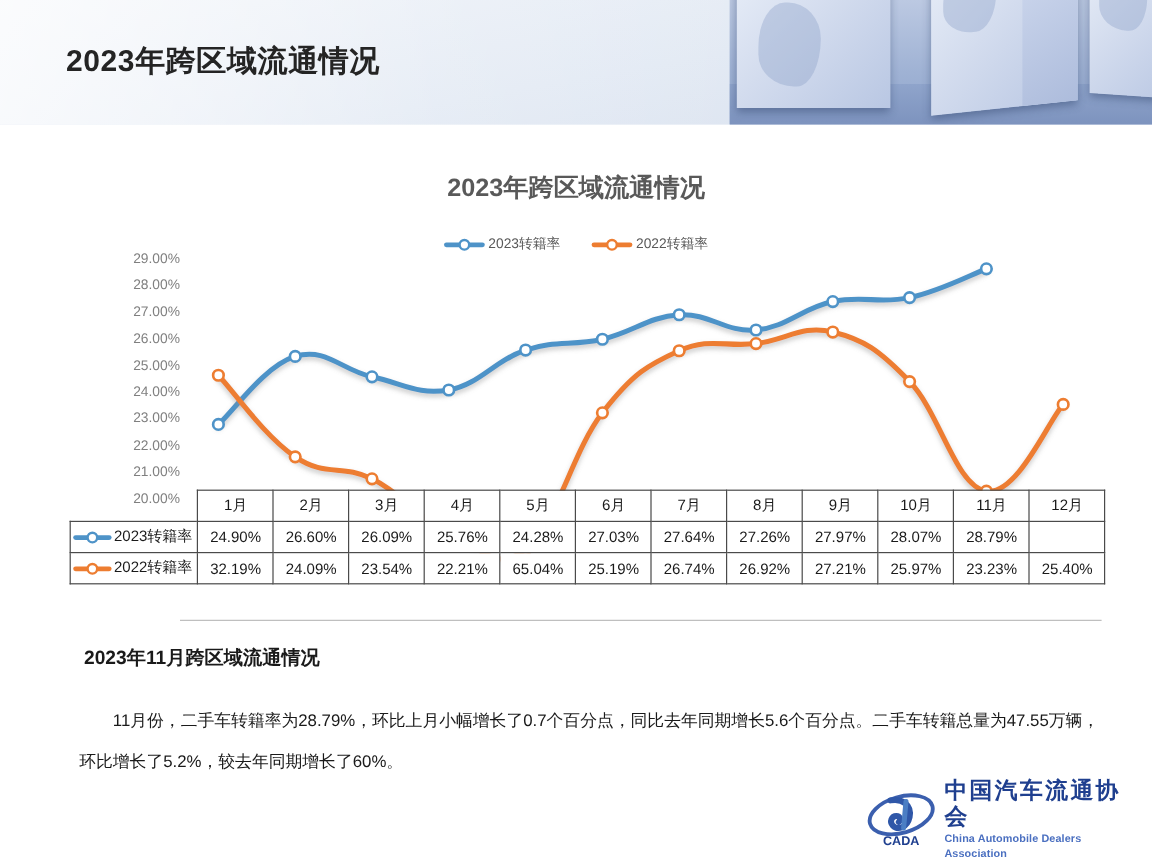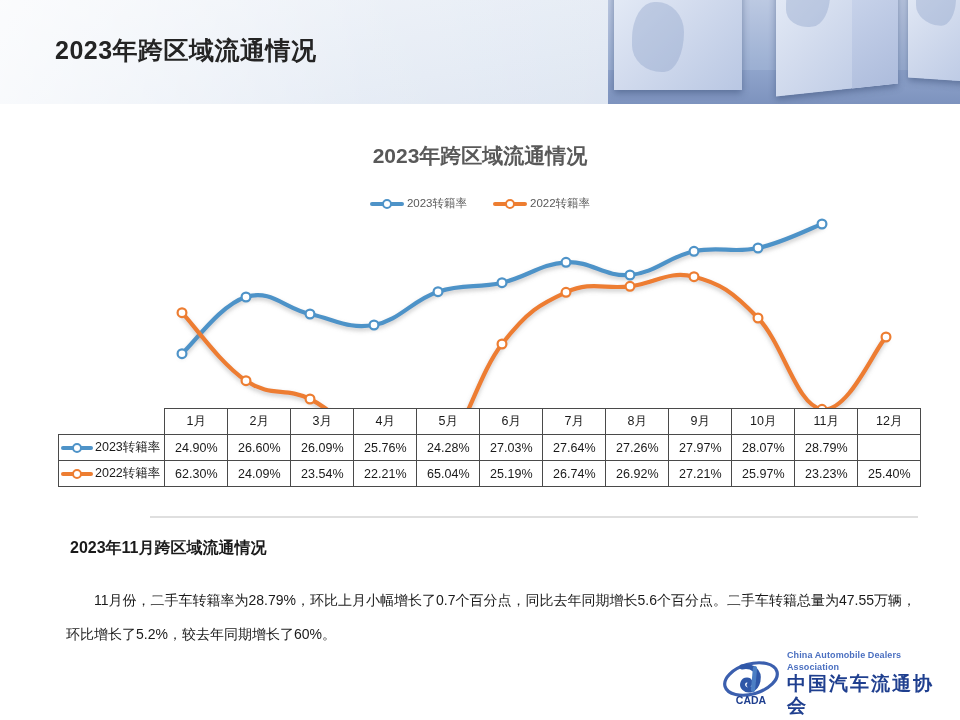"29.00%" div { html: none -> <div> <div>29.00%</div> <div>28.00%</div> <div>27.00%</div> <div>26.00%</div> <div>25.00%</div> <div>24.00%</div> <div>23.00%</div> <div>22.00%</div> <div>21.00%</div> <div>20.00%</div> </div> }
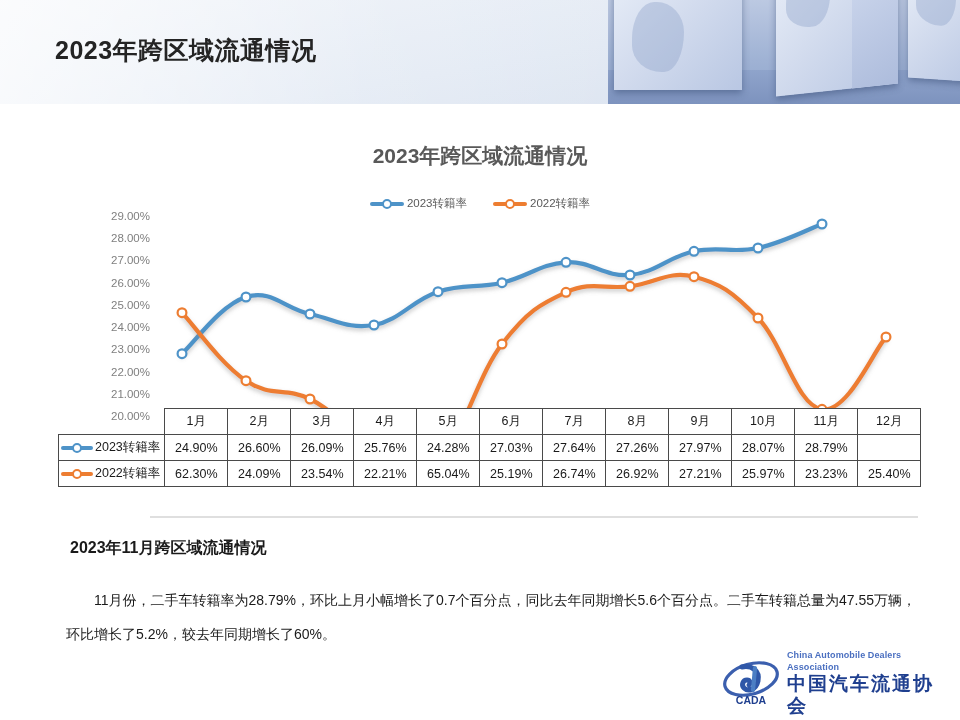"62.30%" td.mcell { text: 62.30% -> 32.19% }
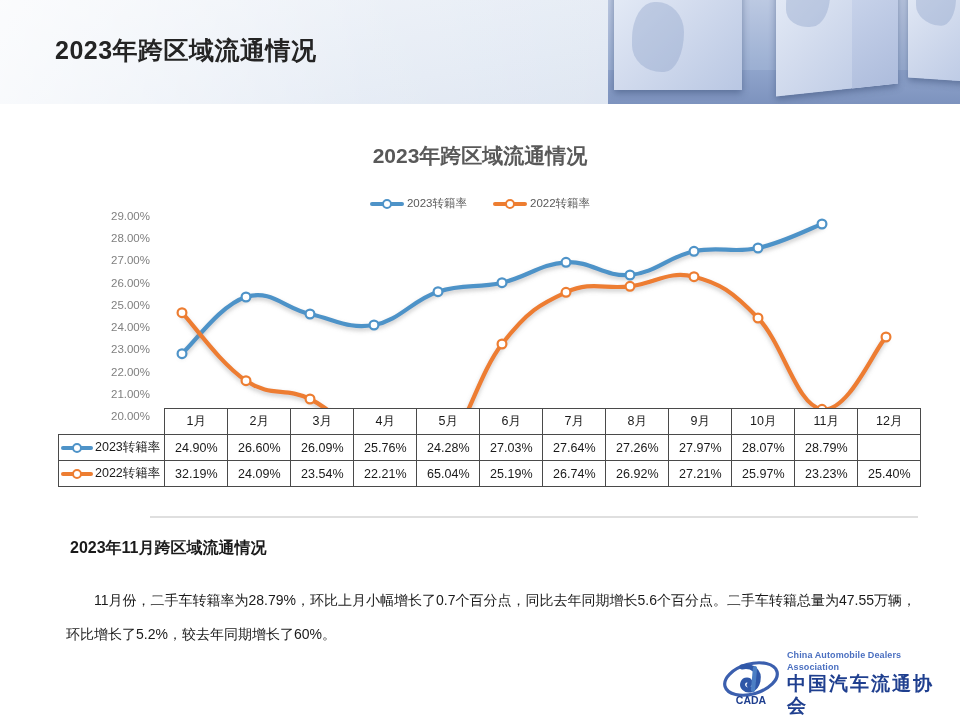"China Automobile Dealers Association" div { order: before "中国汽车流通协会" -> after "中国汽车流通协会" }
